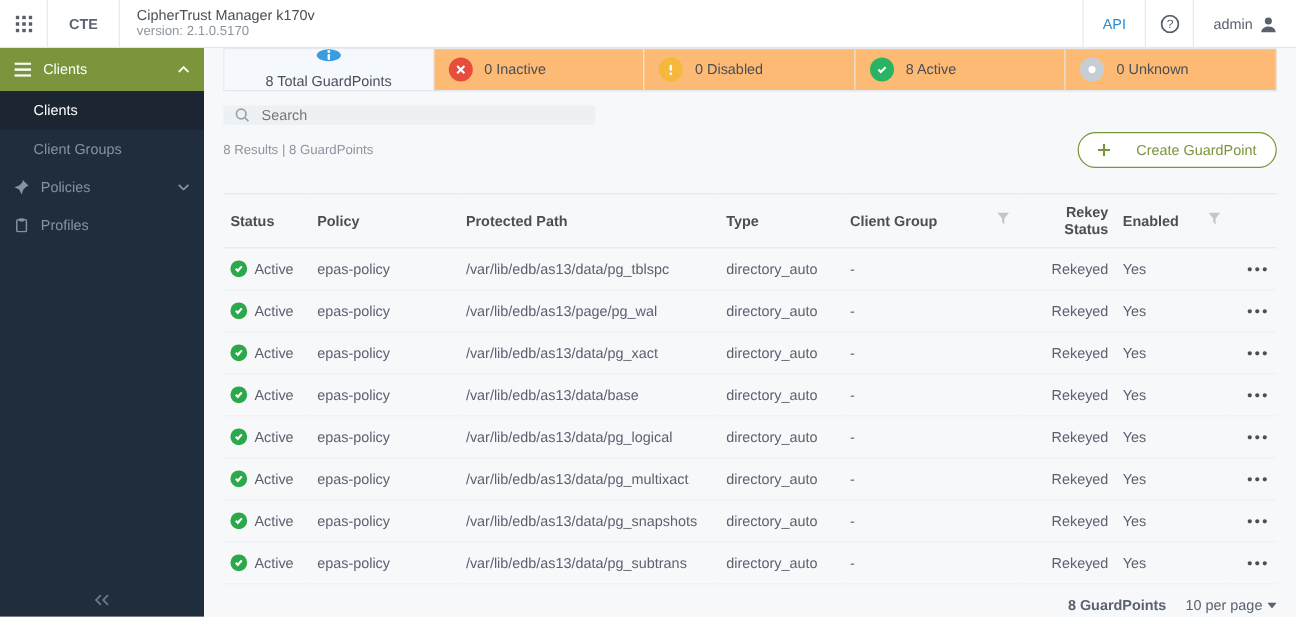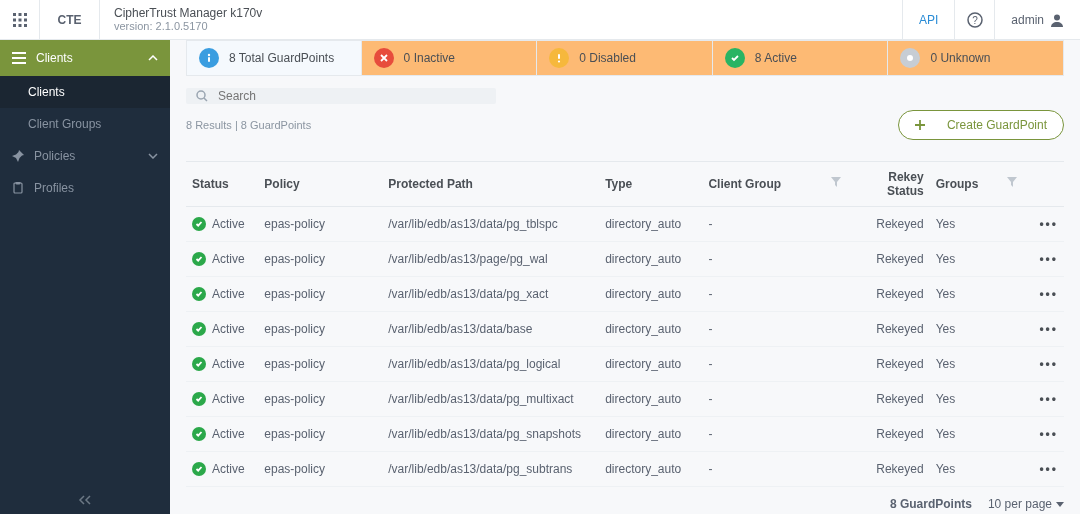"8 Total GuardPoints" .card:first-child { flex-direction: none -> column }
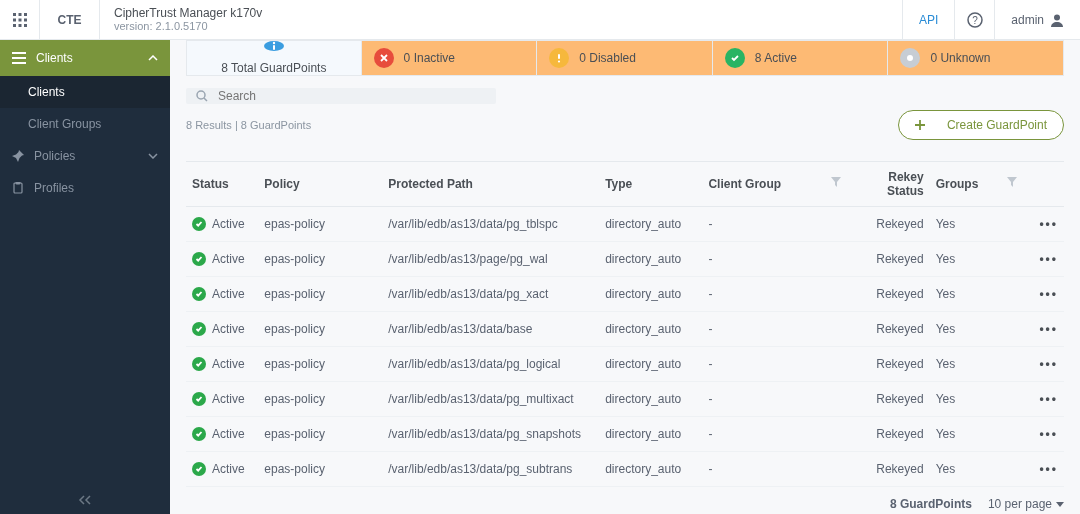"Groups" span { text: Groups -> Enabled }
